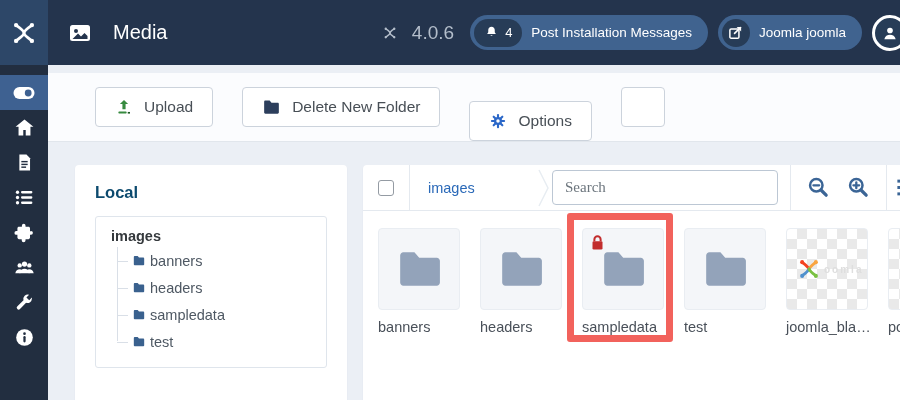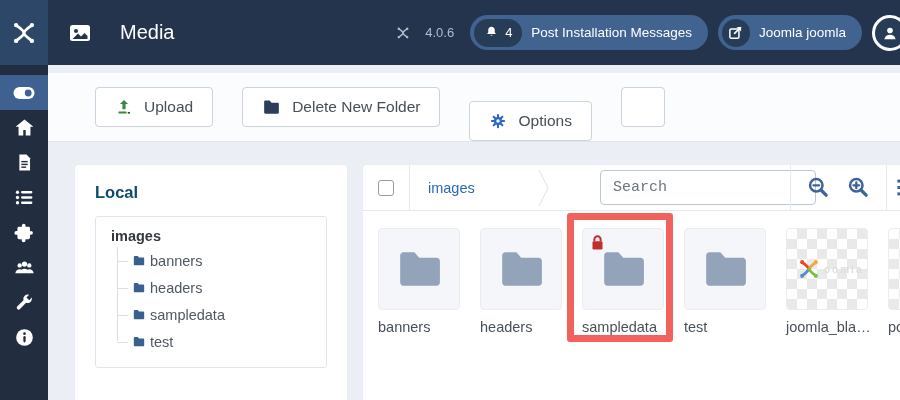"Media" .title-group { gap: 28px -> 21px }
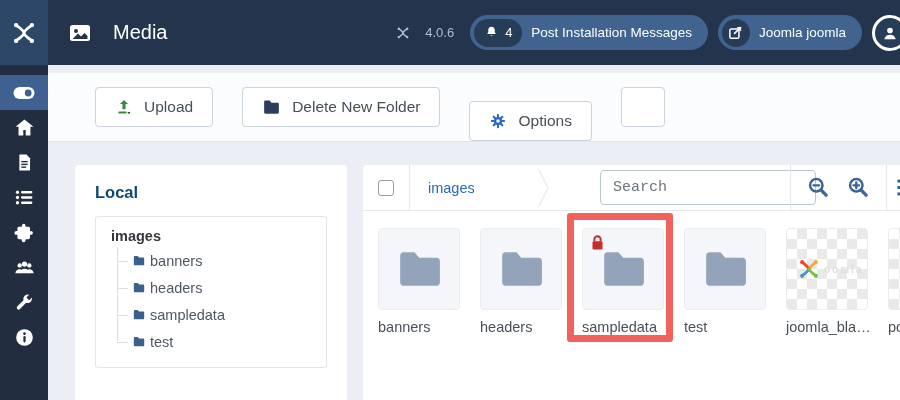"4.0.6" .version { font-size: 13px -> 19px }
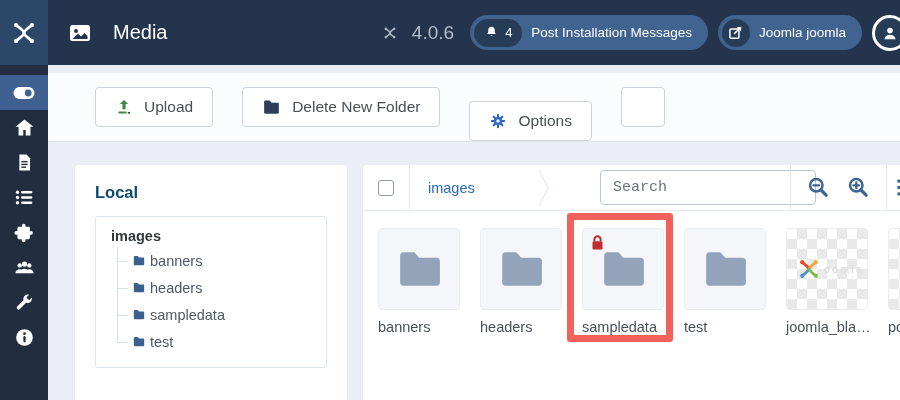"Search" .search-input { font-family: Liberation Mono, monospace -> Liberation Serif, serif; margin-left: 48px -> none }
